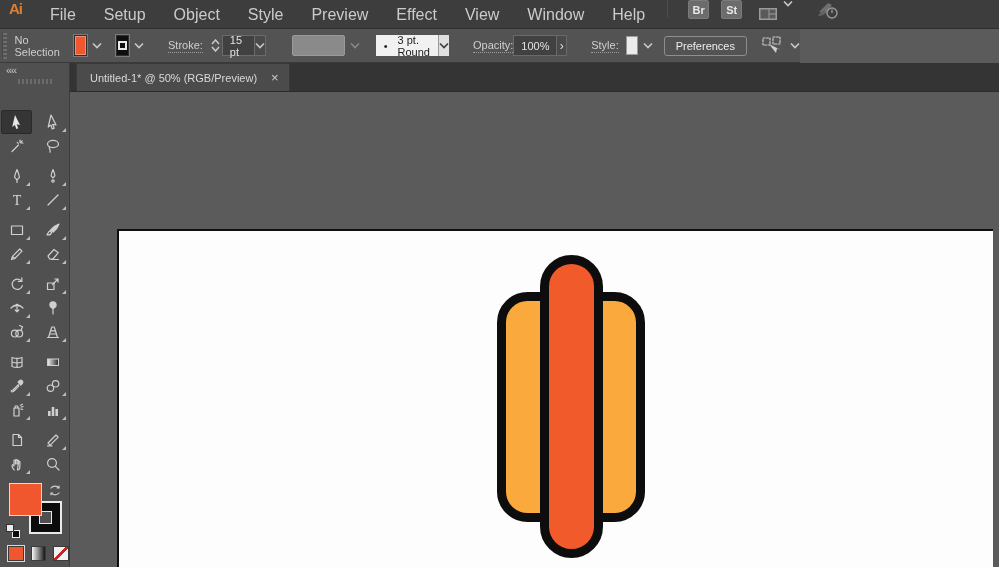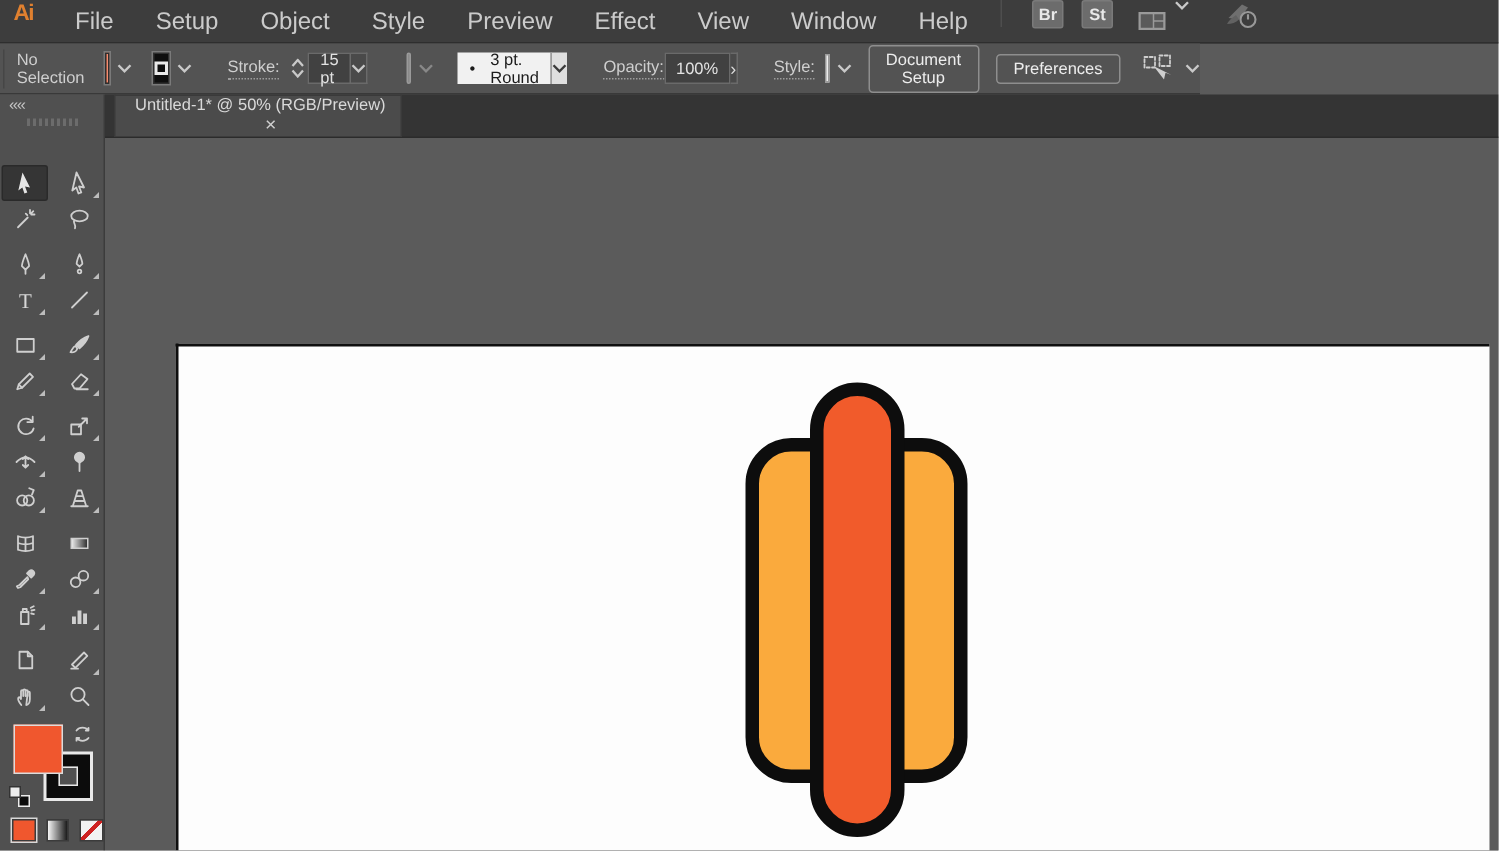"Document Setup" button.btn { html: <button>Document Setup</button> -> none }
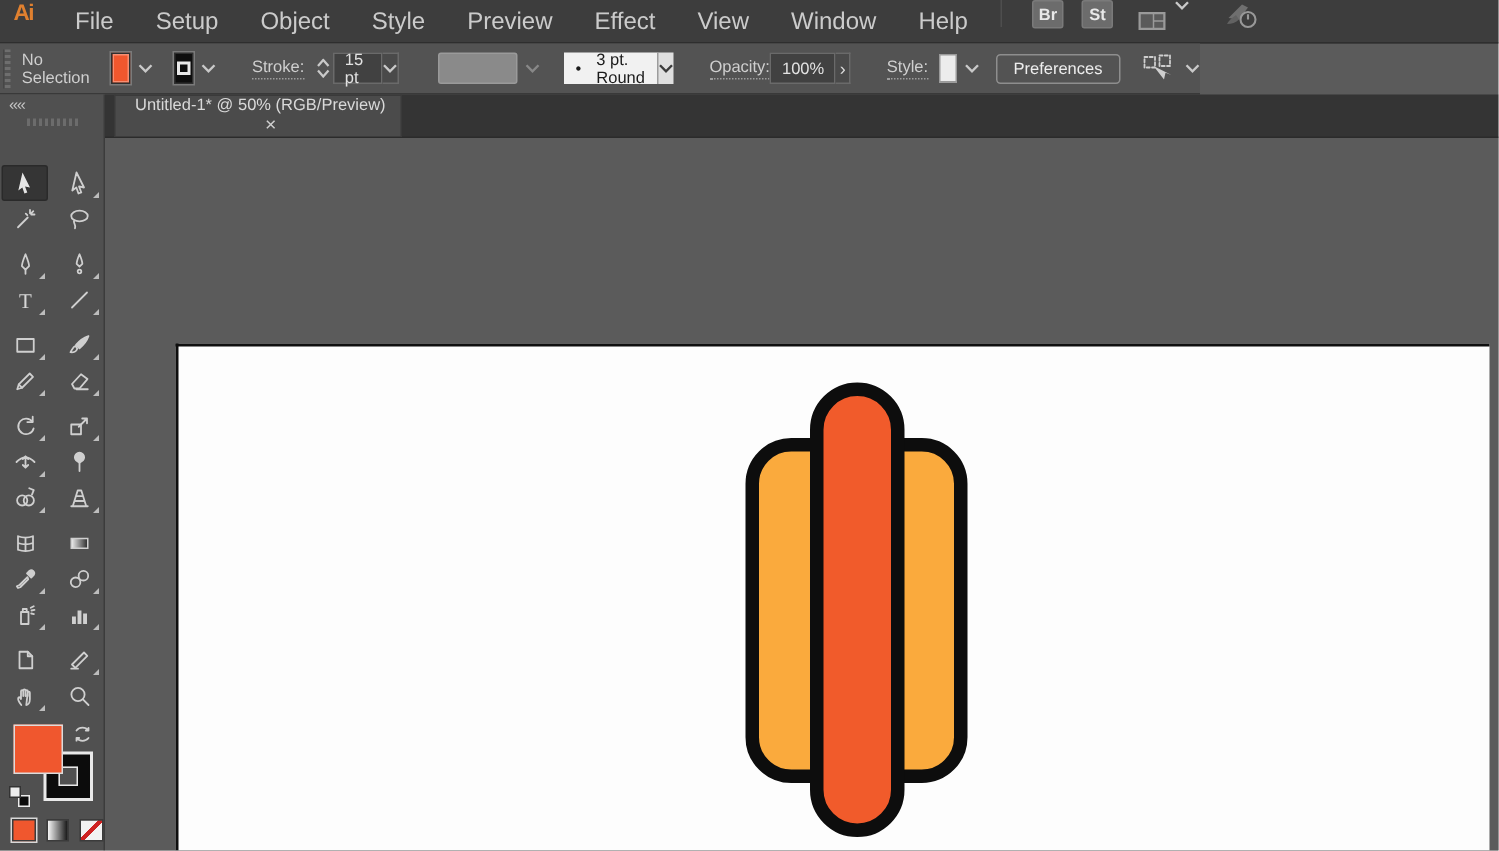"Untitled-1* @ 50% (RGB/Preview)" .tab { flex-direction: column -> none }
